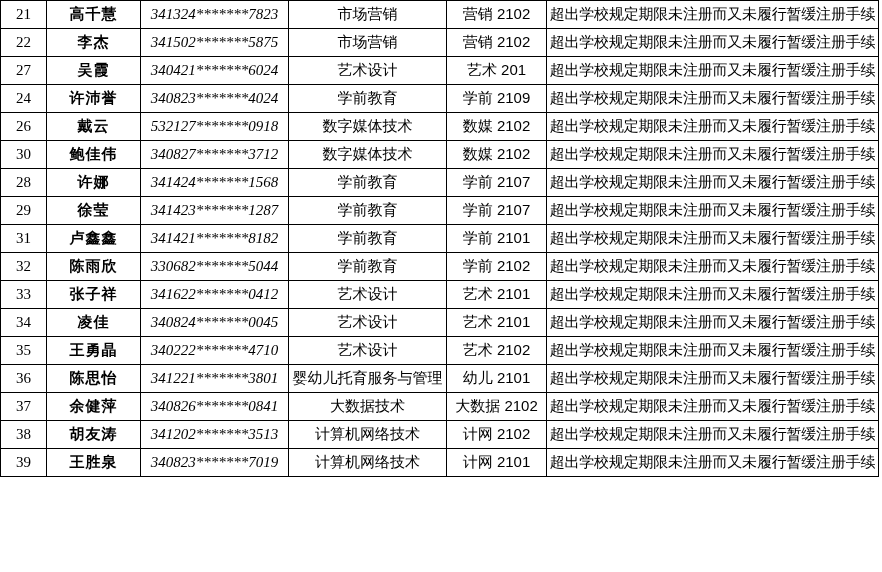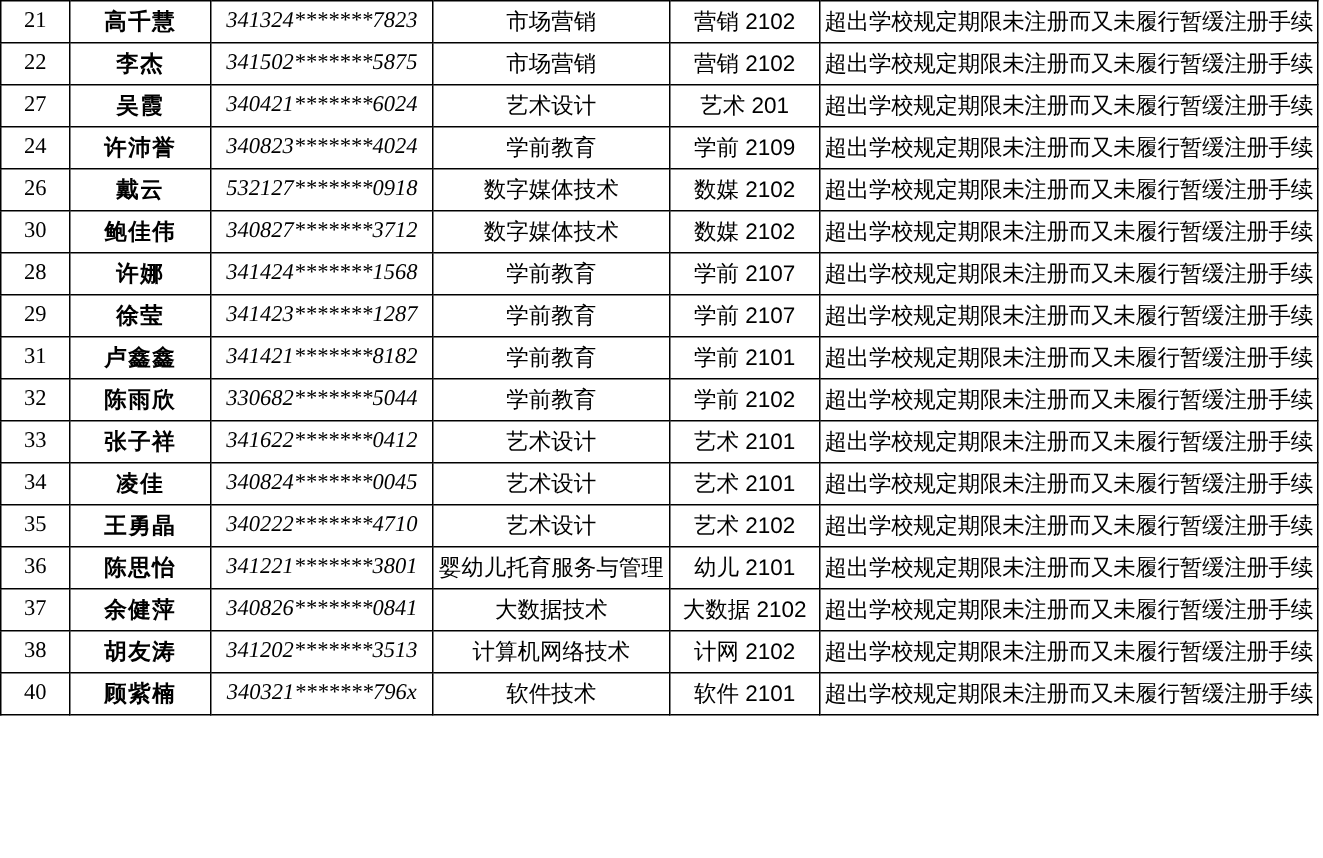"39" tr { html: none -> <tr> <td>39</td> <td>王胜泉</td> <td>340823*******7019</td> <td>计算机网络技术</td> <td>计网 2101</td> <td>超出学校规定期限未注册而又未履行暂缓注册手续</td> </tr> }
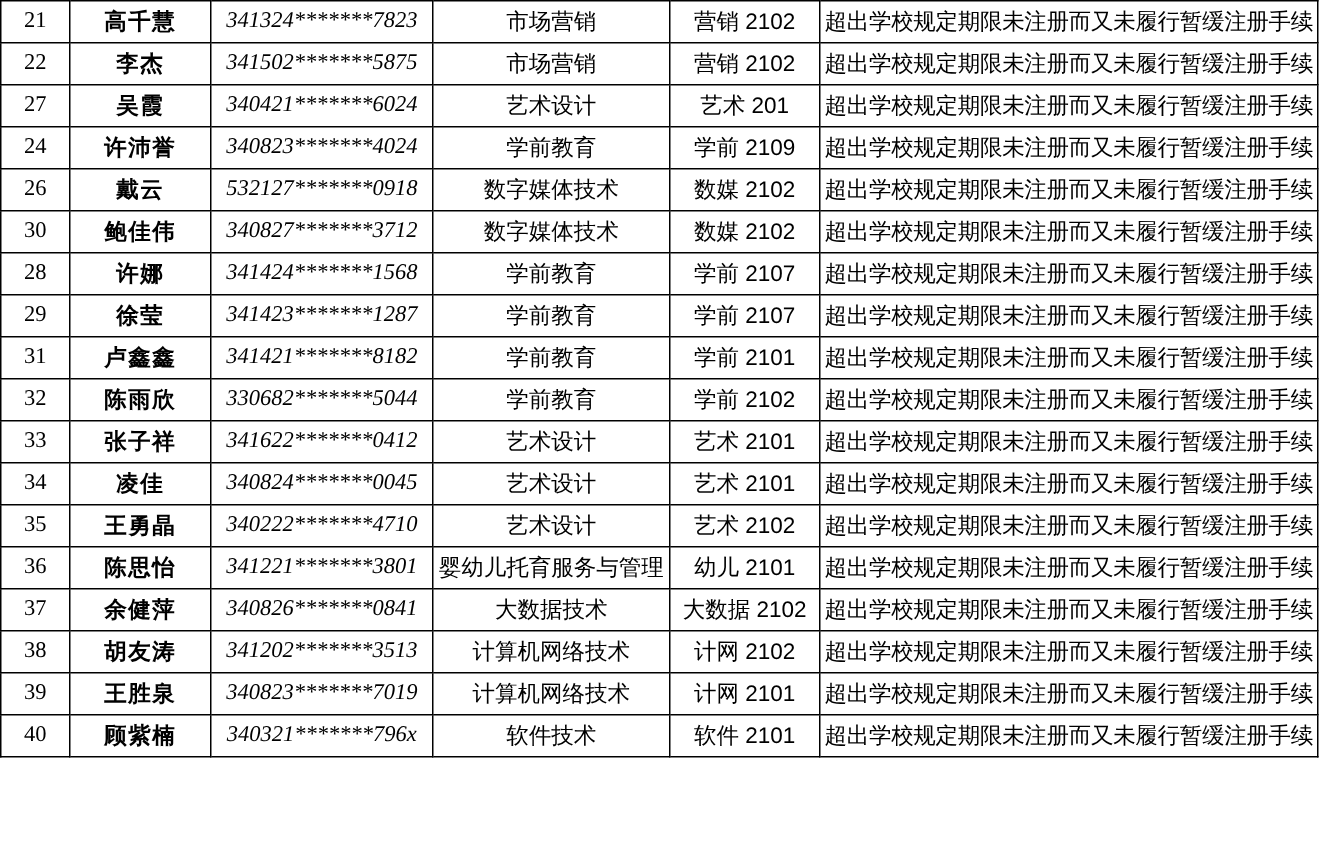"40" tr { html: <tr> <td>40</td> <td>顾紫楠</td> <td>340321*******796x</td> <td>软件技术</td> <td>软件 2101</td> <td>超出学校规定期限未注册而又未履行暂缓注册手续</td> </tr> -> none }
